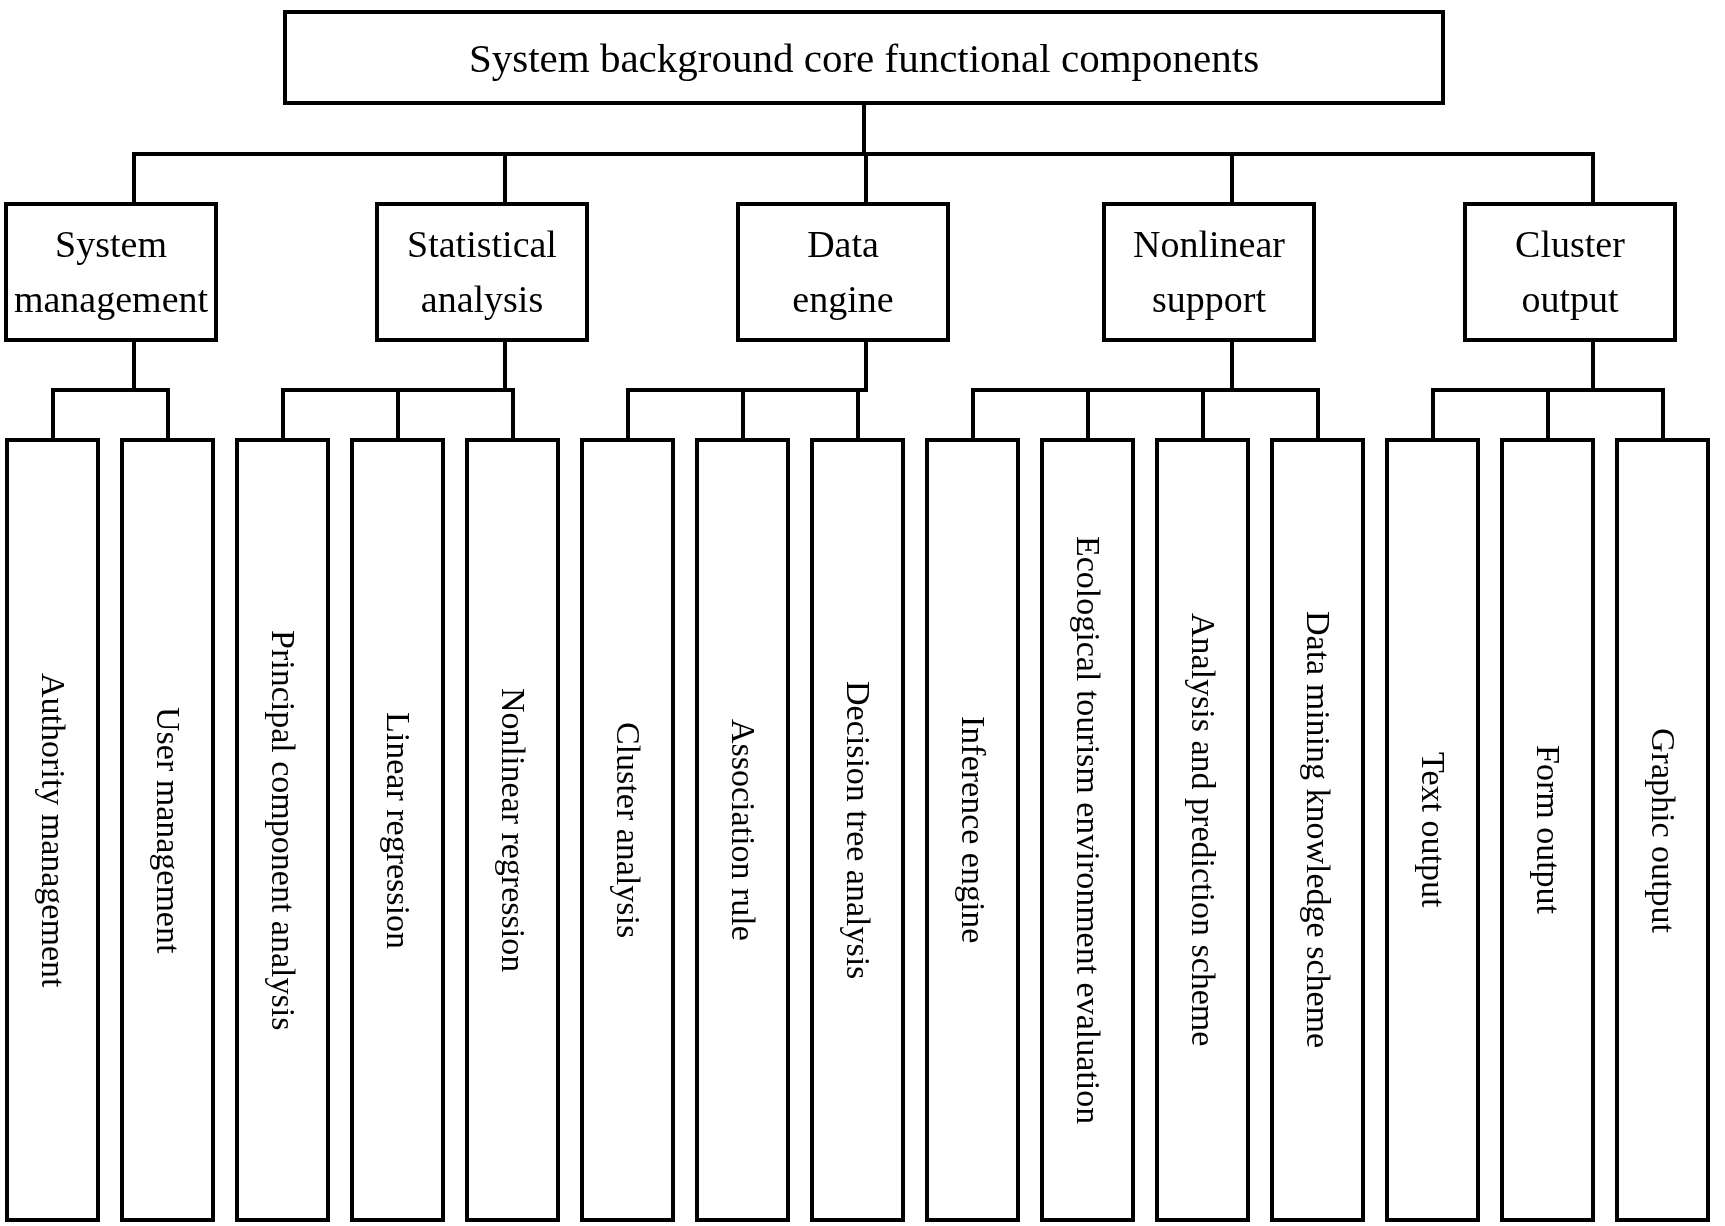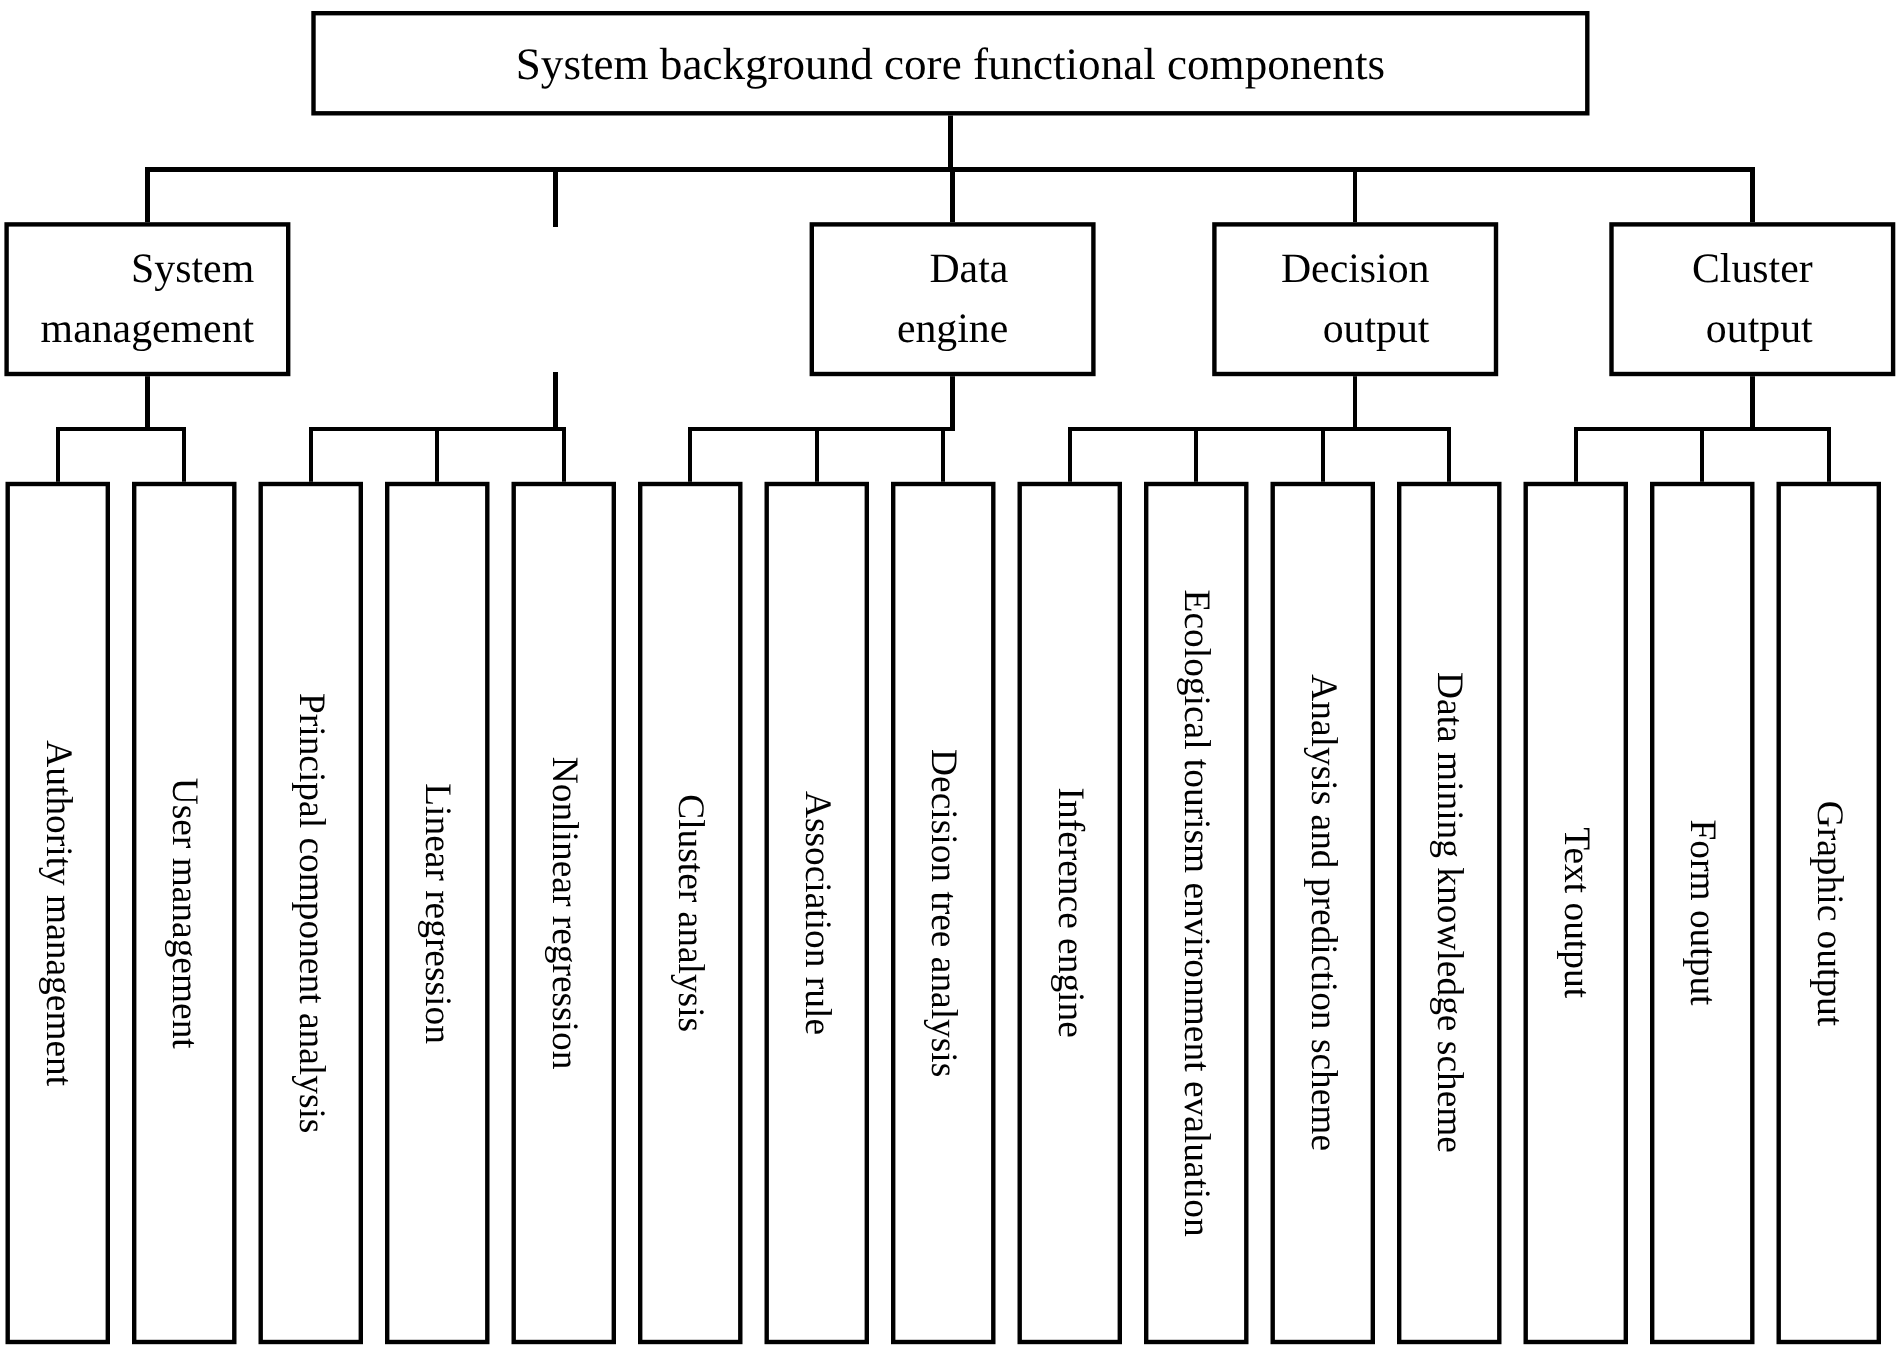"System management" .group { text-align: right -> none; width: 260px -> 214px }
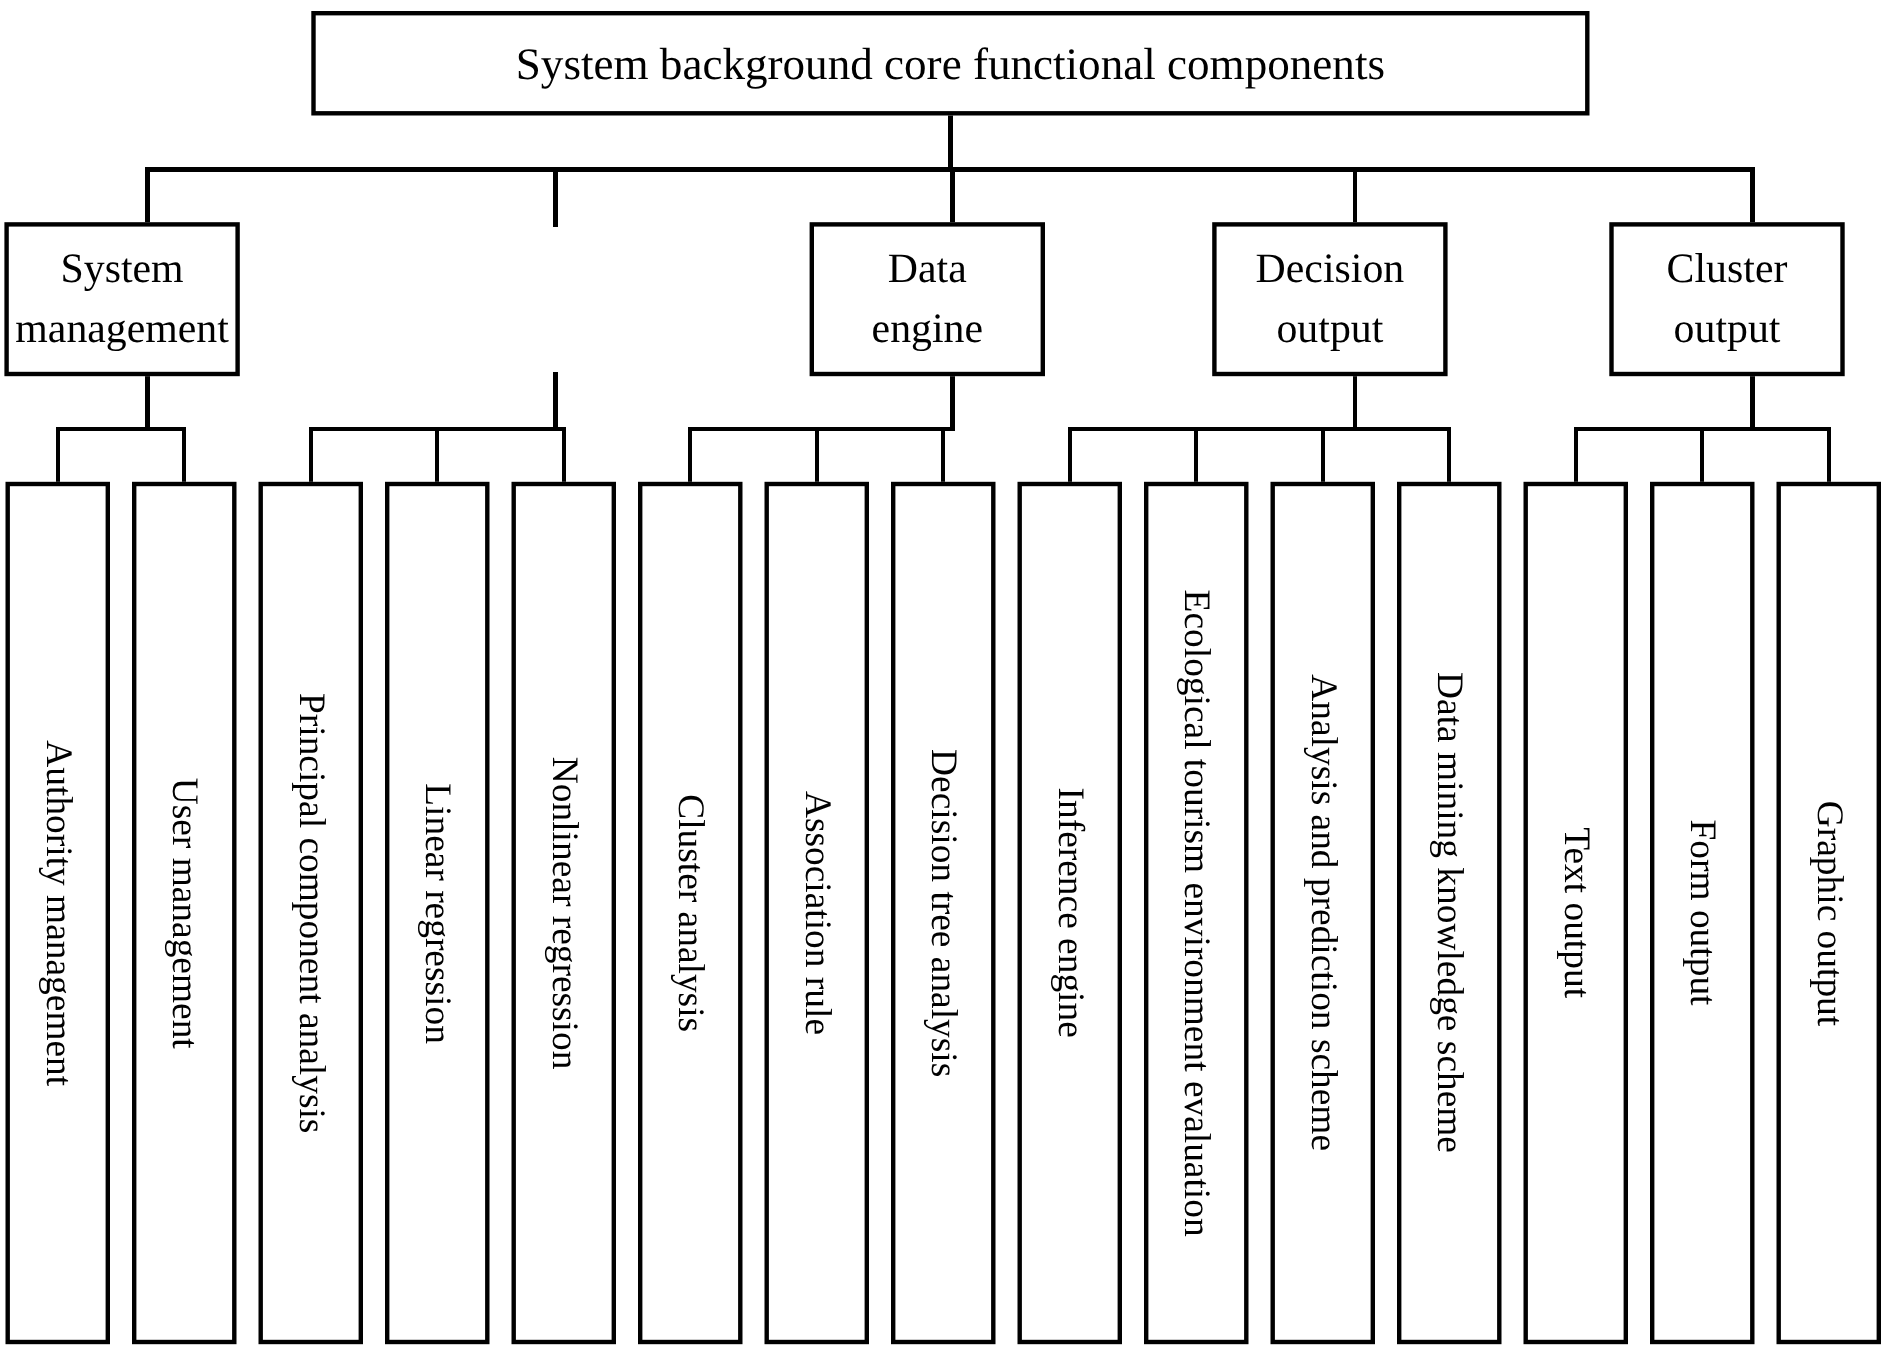"Statistical analysis" div.box { html: none -> <div> <span>Statistical analysis</span> </div> }
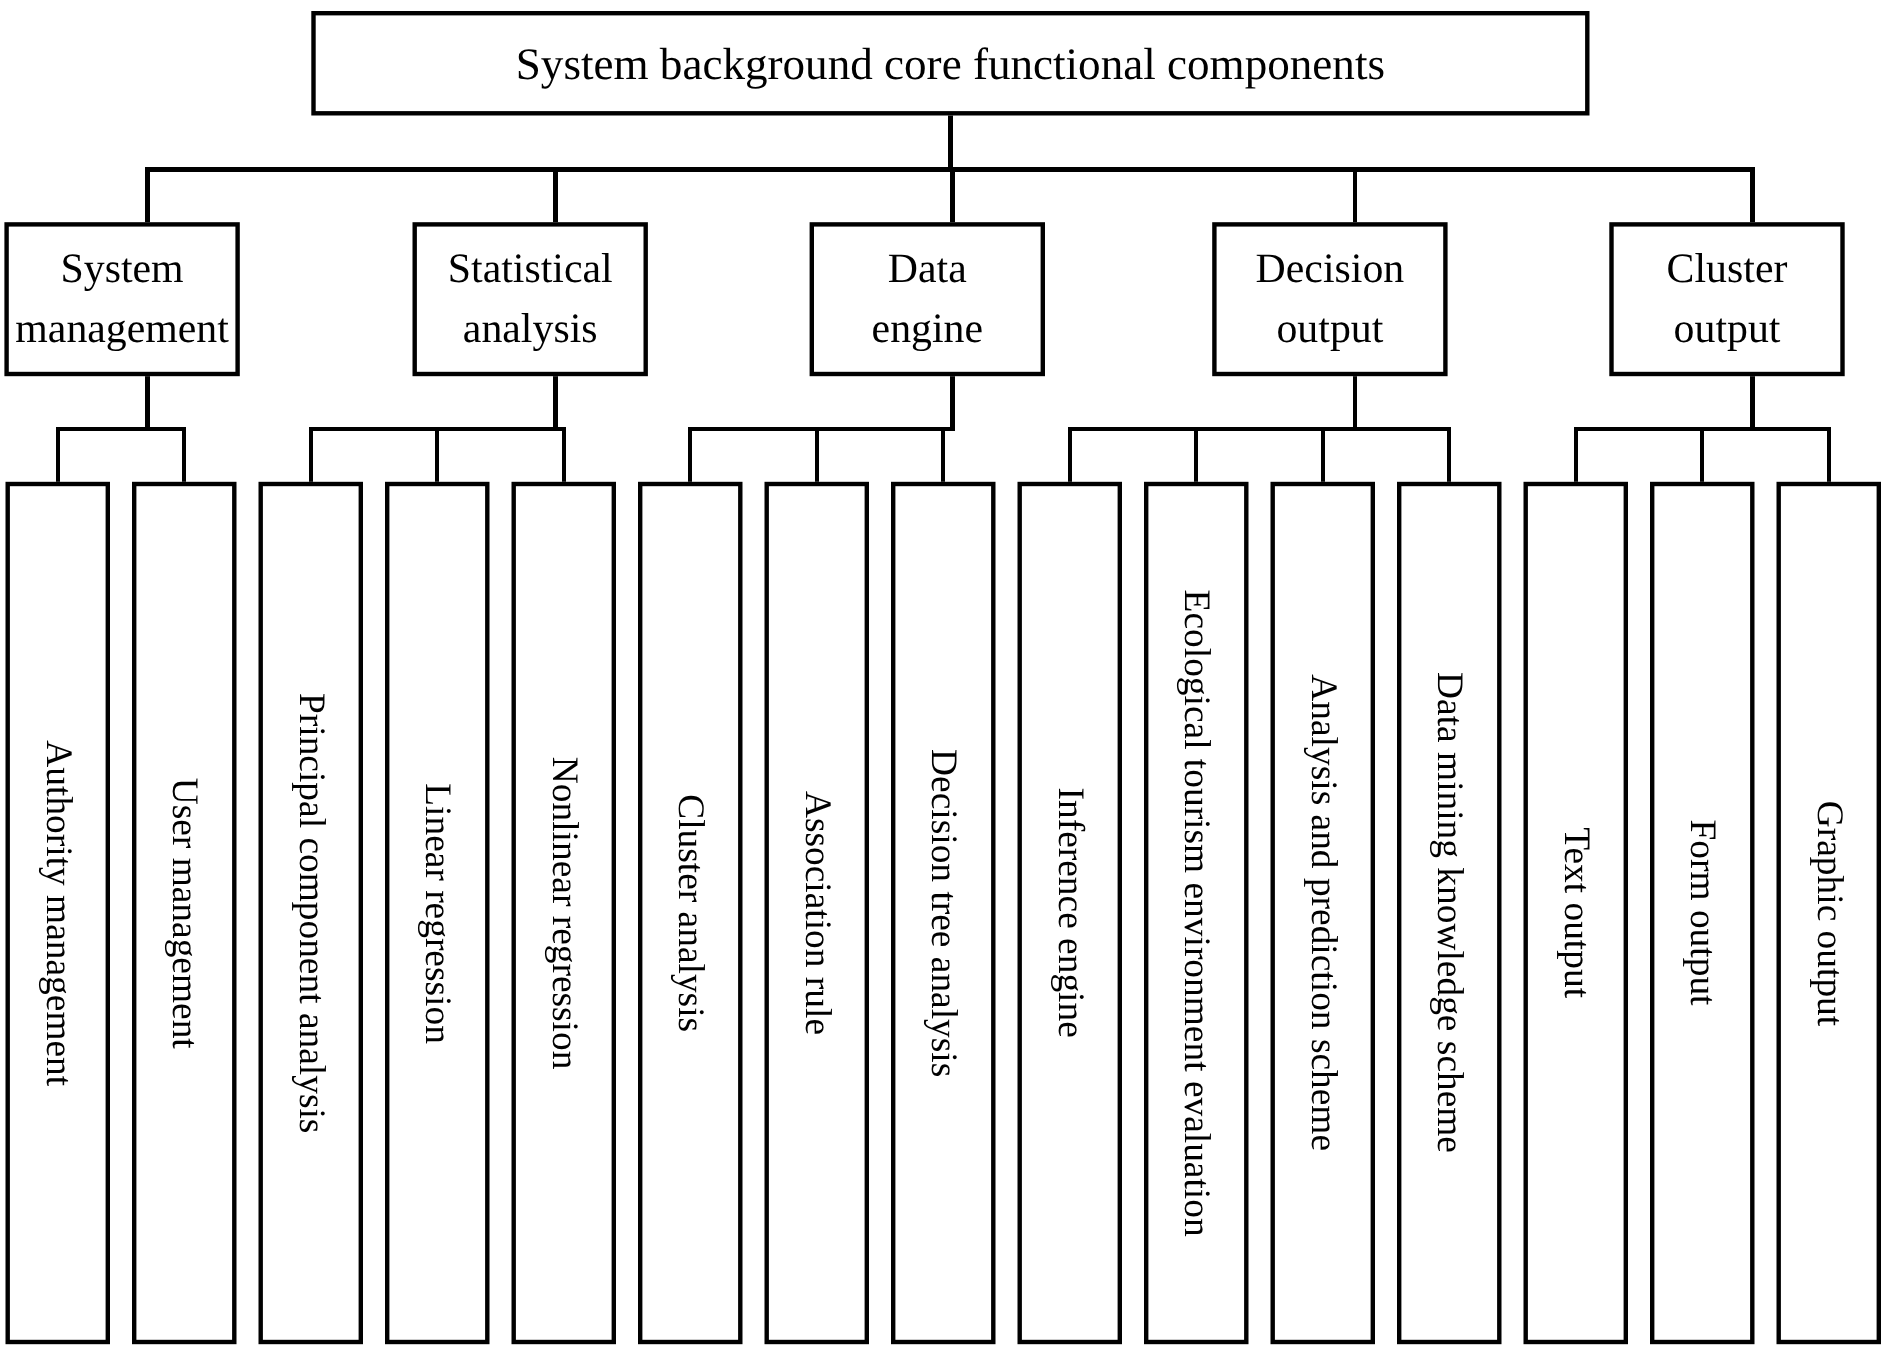"Decision output" span.lbl { text: Decision output -> Nonlinear support }
